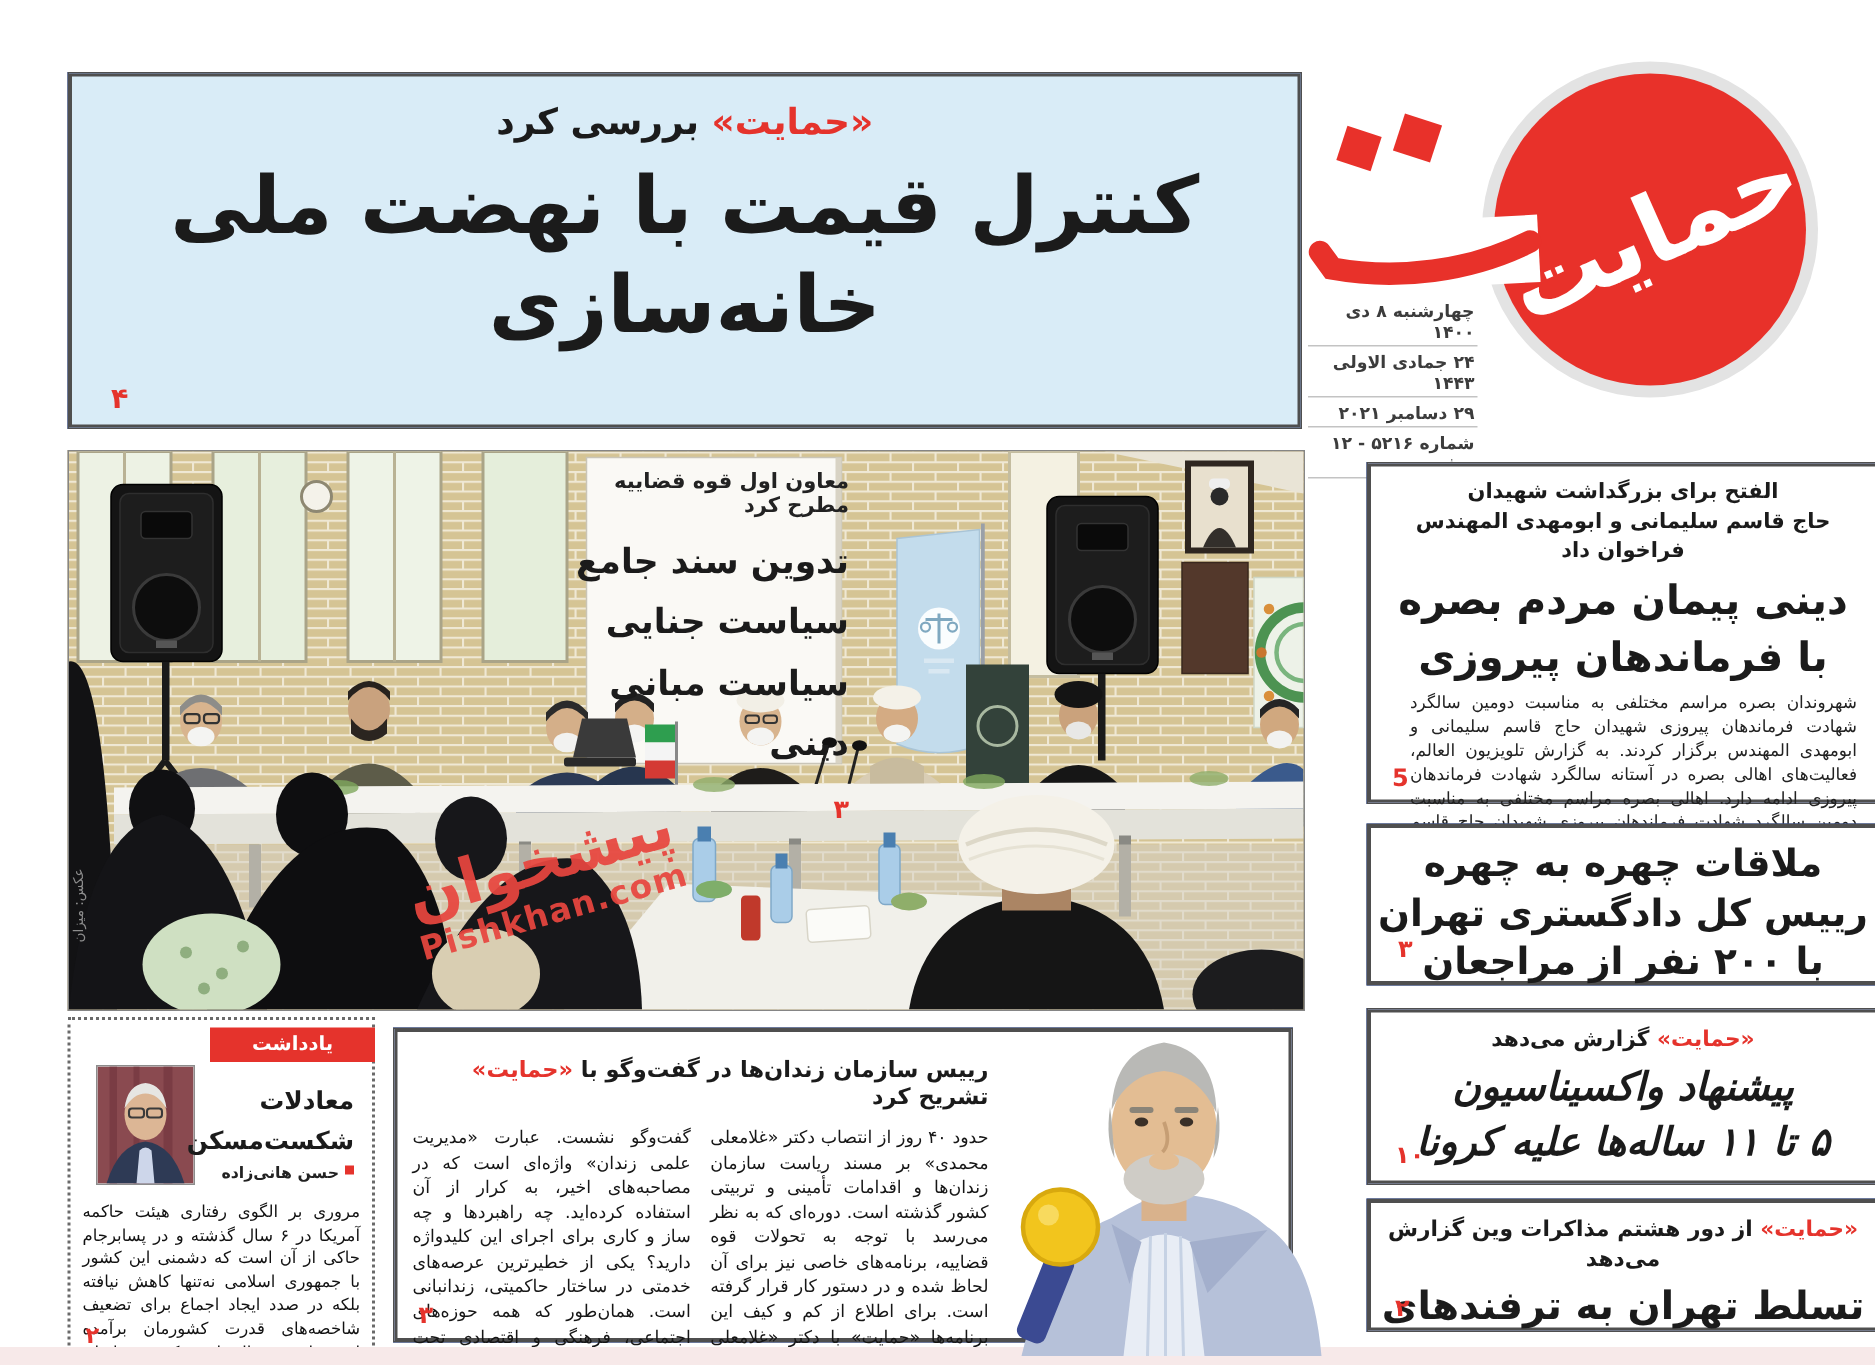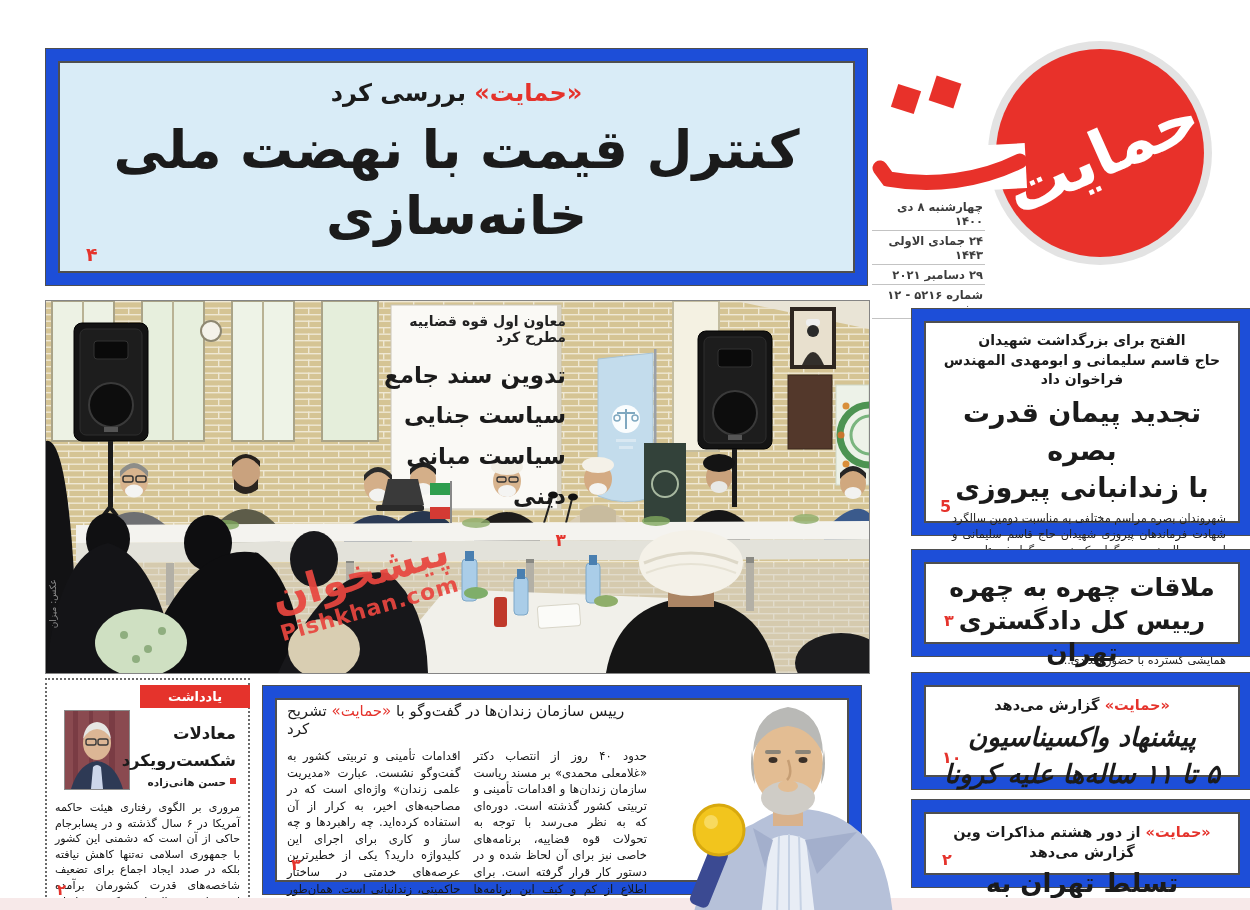"«حمایت» بررسی کرد" .dbox { padding: 12px -> 0 }
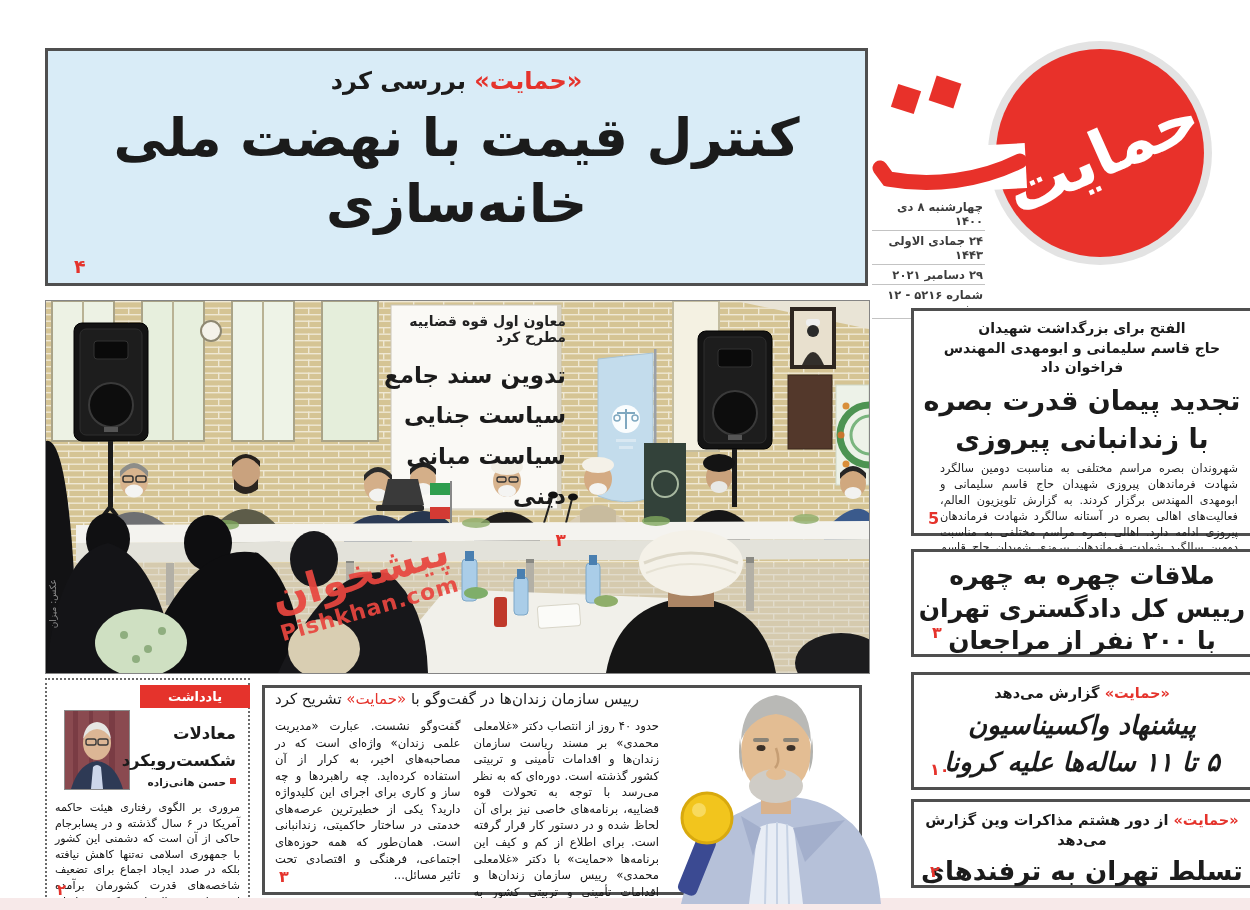"تجدید پیمان قدرت بصره" div { text: تجدید پیمان قدرت -> دینی پیمان مردم }
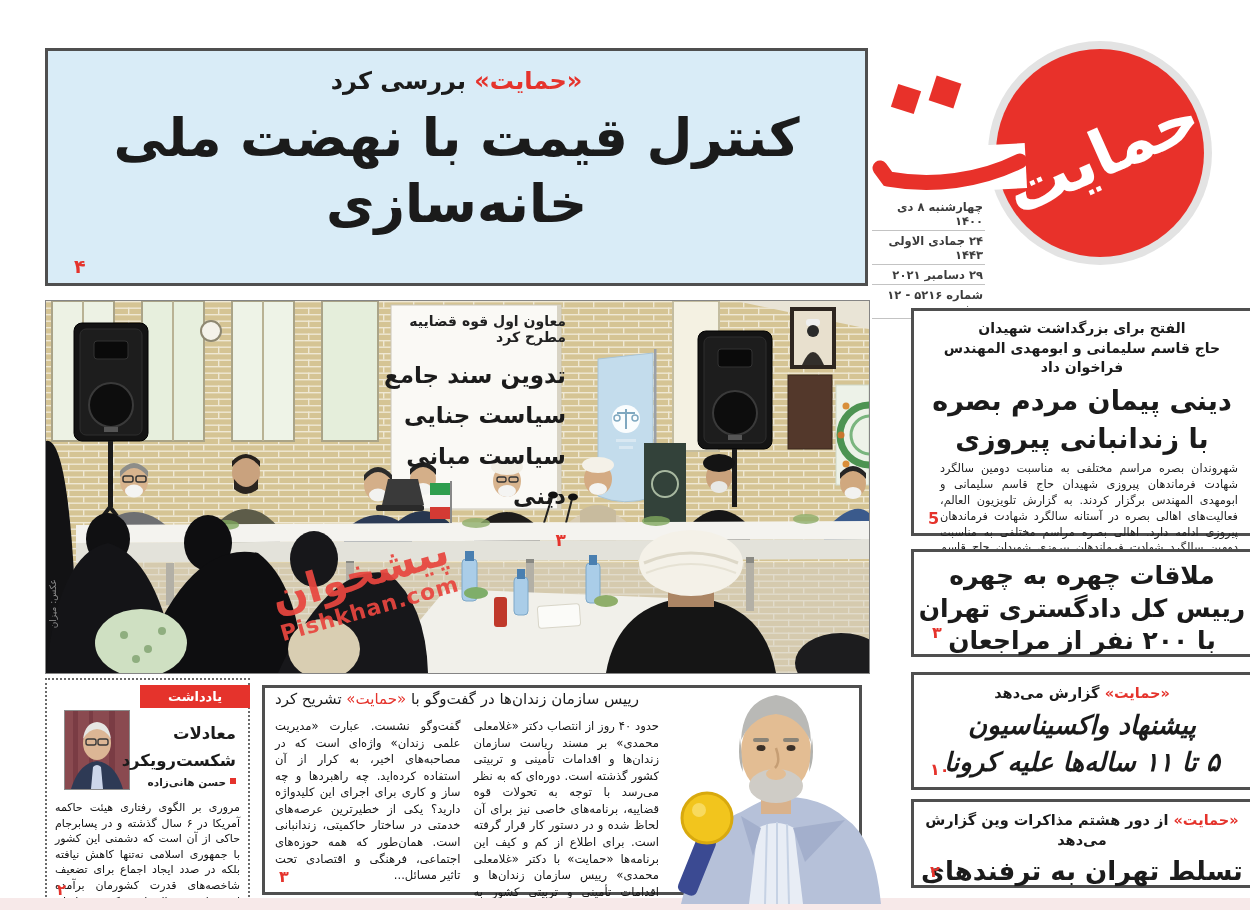"با زندانبانی پیروزی" div { text: زندانبانی -> فرماندهان }
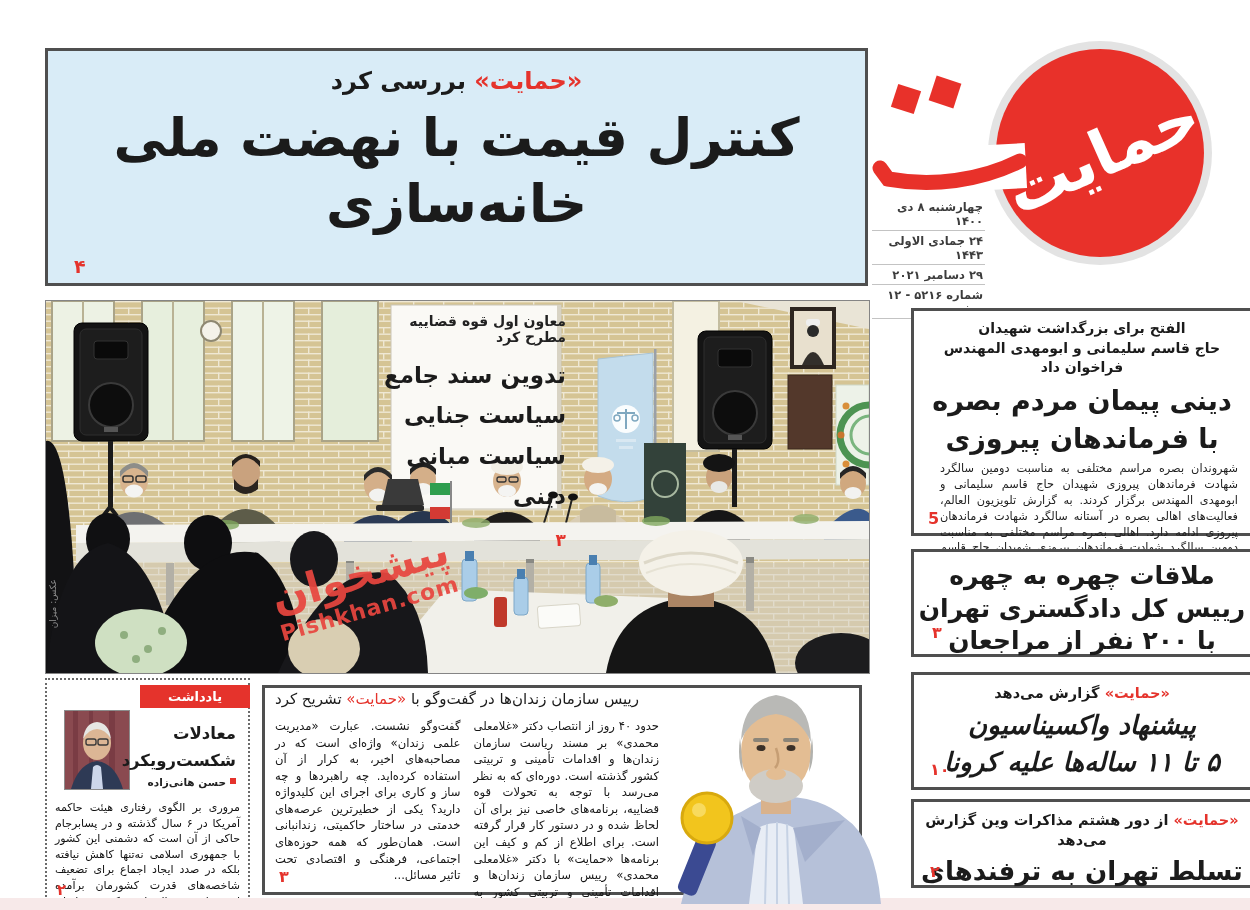"رییس سازمان زندان‌ها در گفت‌وگو" .iv-kicker { font-weight: normal -> bold; margin-top: 2px -> 16px; text-align: left -> right }
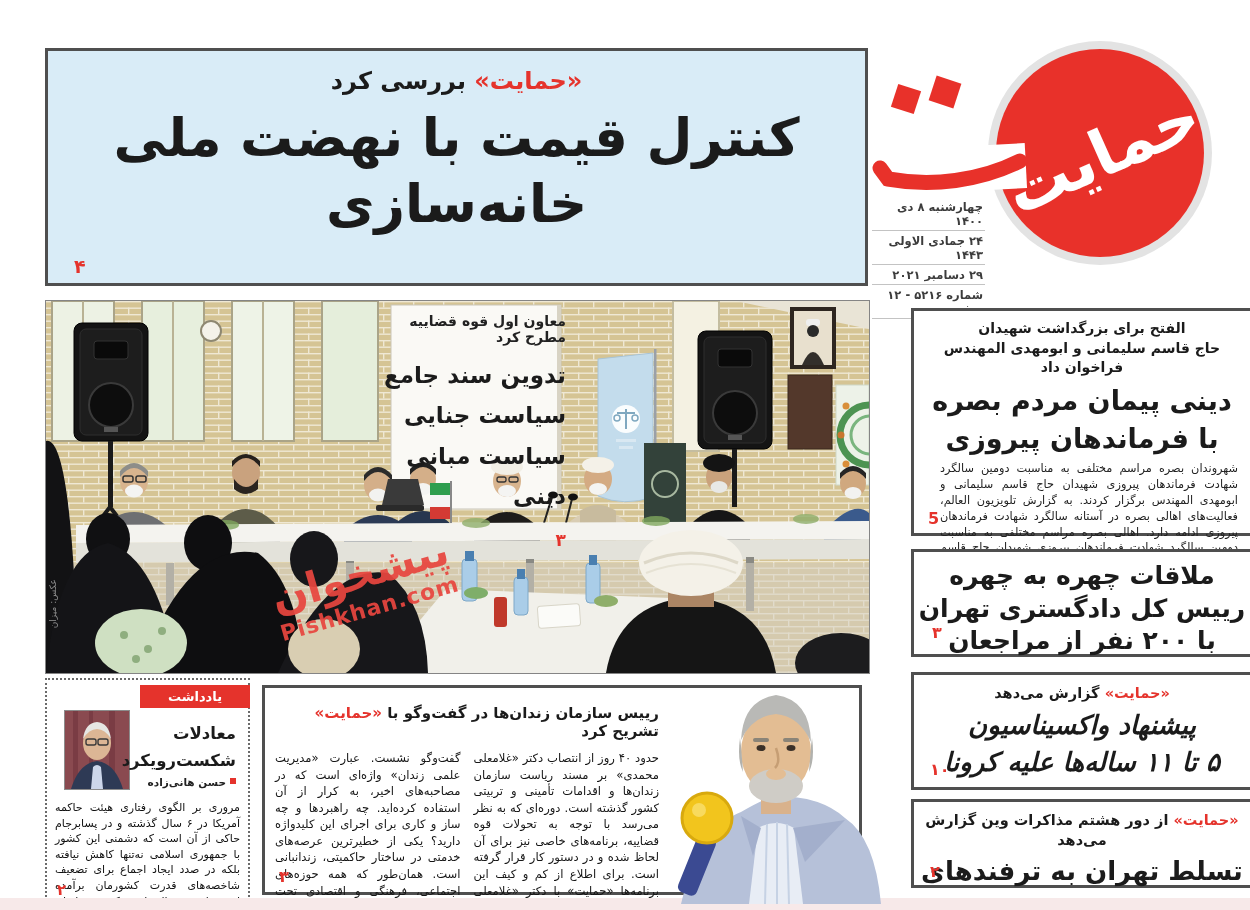"شکست‌رویکرد" div { text: رویکرد -> مسکن }
